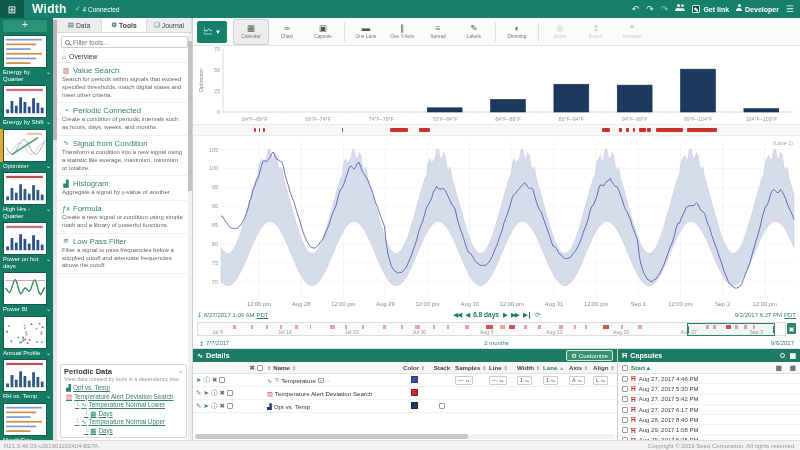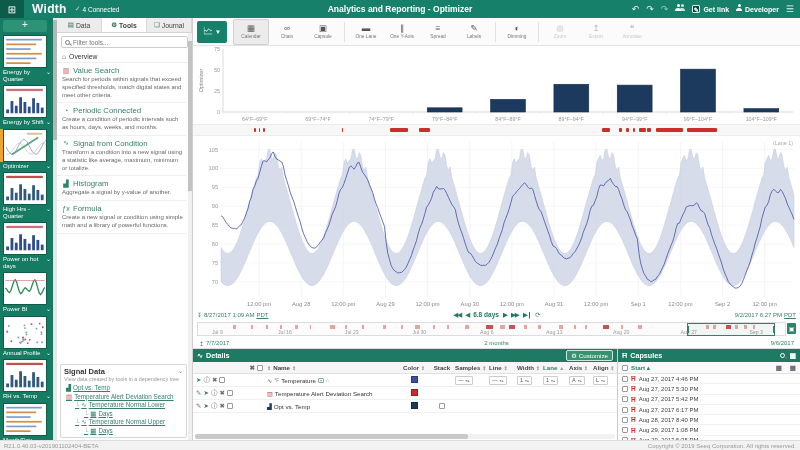"Analytics and Reporting - Optimizer" div.tb-title { html: <div>Analytics and Reporting - Optimizer</div> -> none }
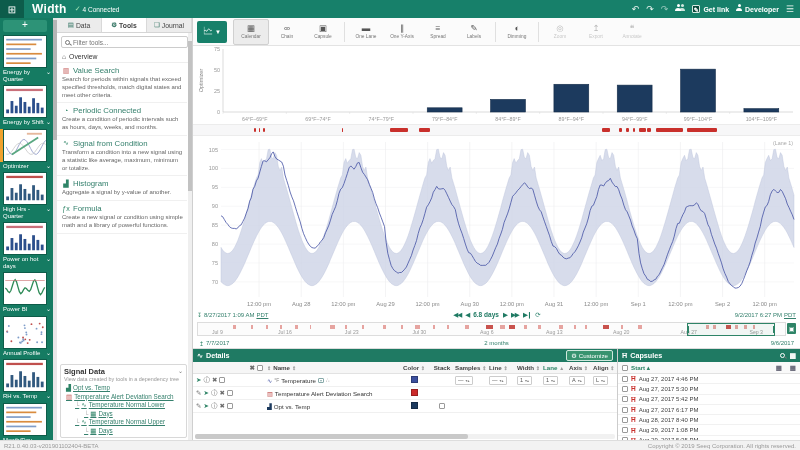"Low Pass Filter" div.tool-item { html: none -> <div> <div> <span>≋</span> <span>Low Pass Filter</span> </div> <div>Filter a signal to pass frequencies below a supplied cutoff and attenuate frequencies above the cutoff.</div> </div> }
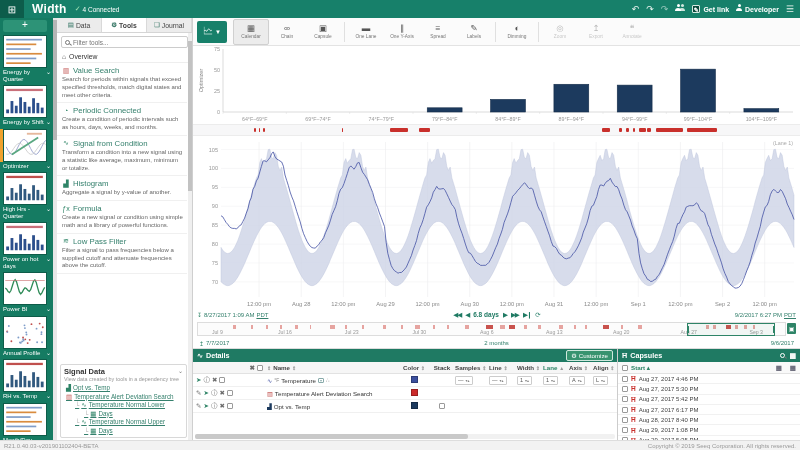"Signal Data" span.derived-title { text: Signal -> Periodic }
